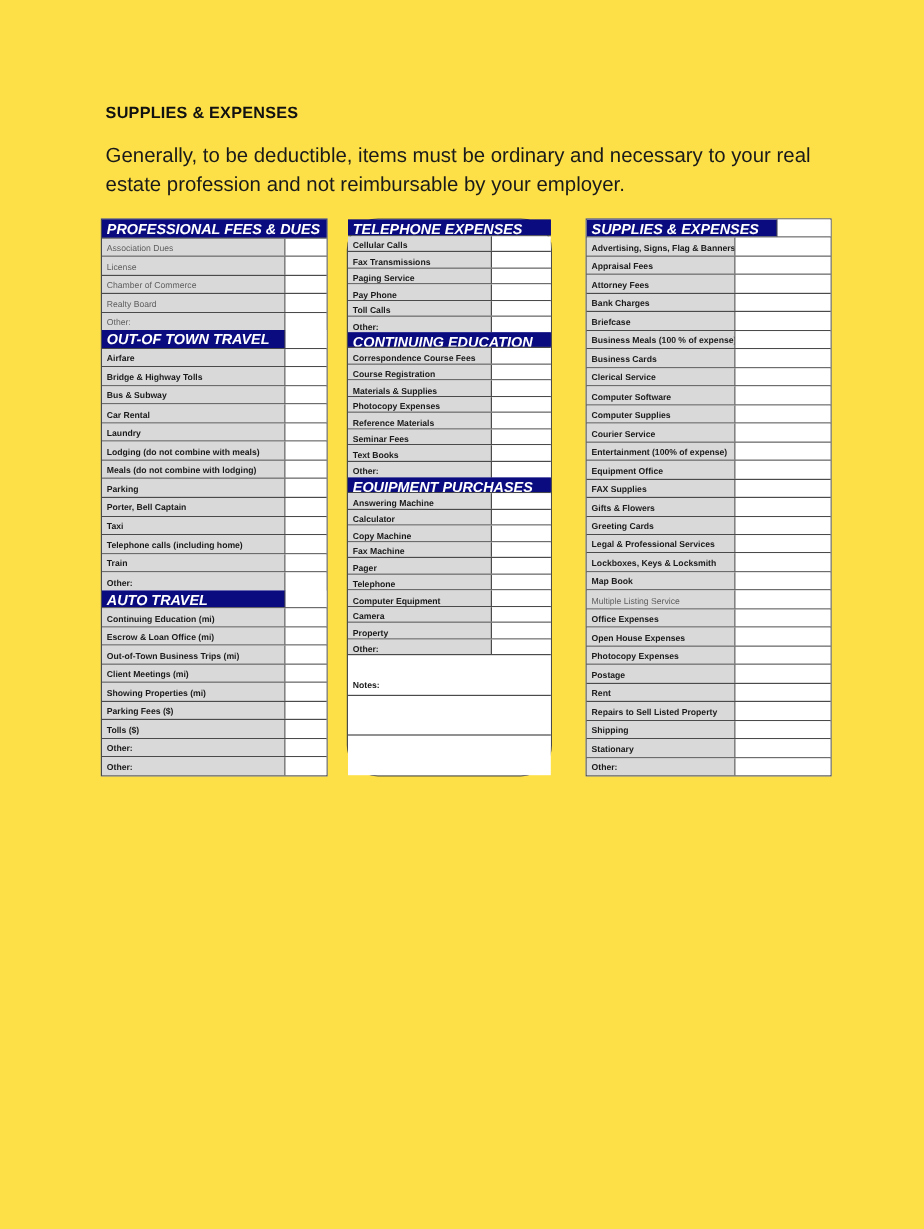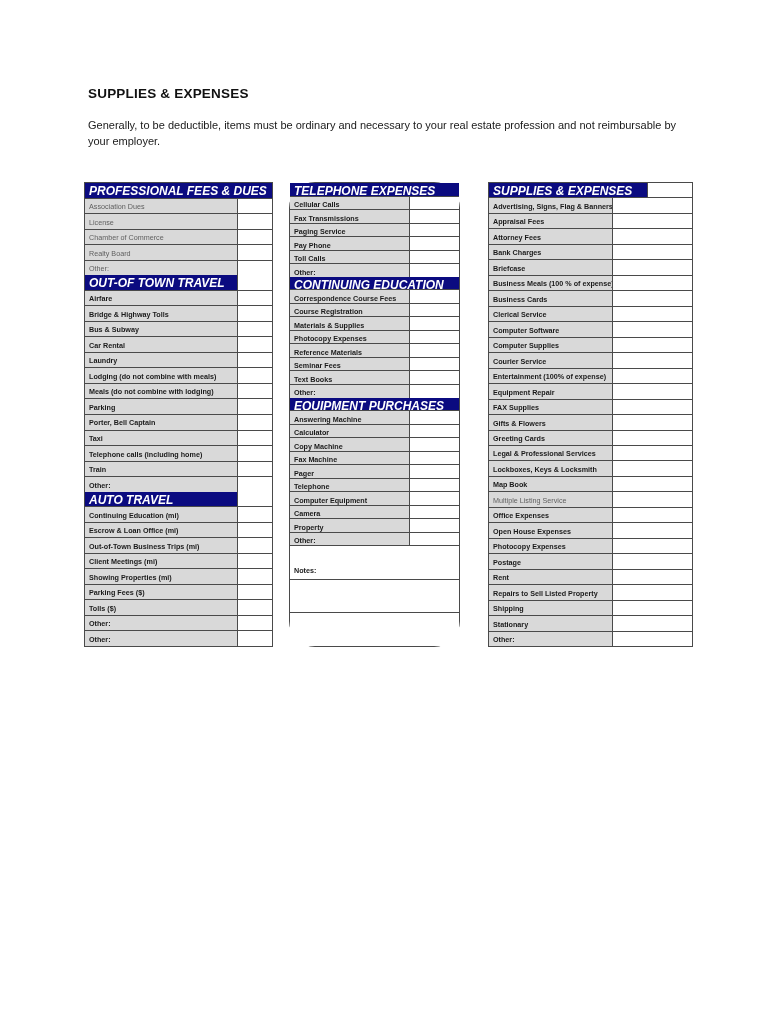"SUPPLIES & EXPENSES" .page { background: #ffffff -> #fde047 }
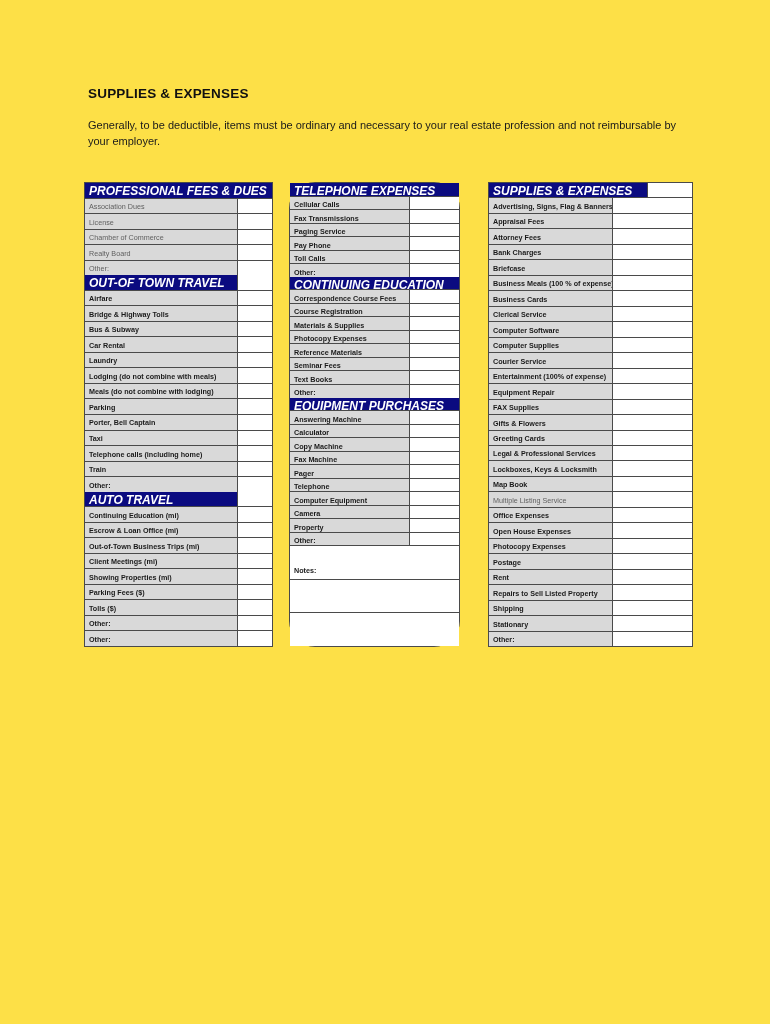"Generally, to be deductible, items" .intro { font-size: 11px -> 17px }
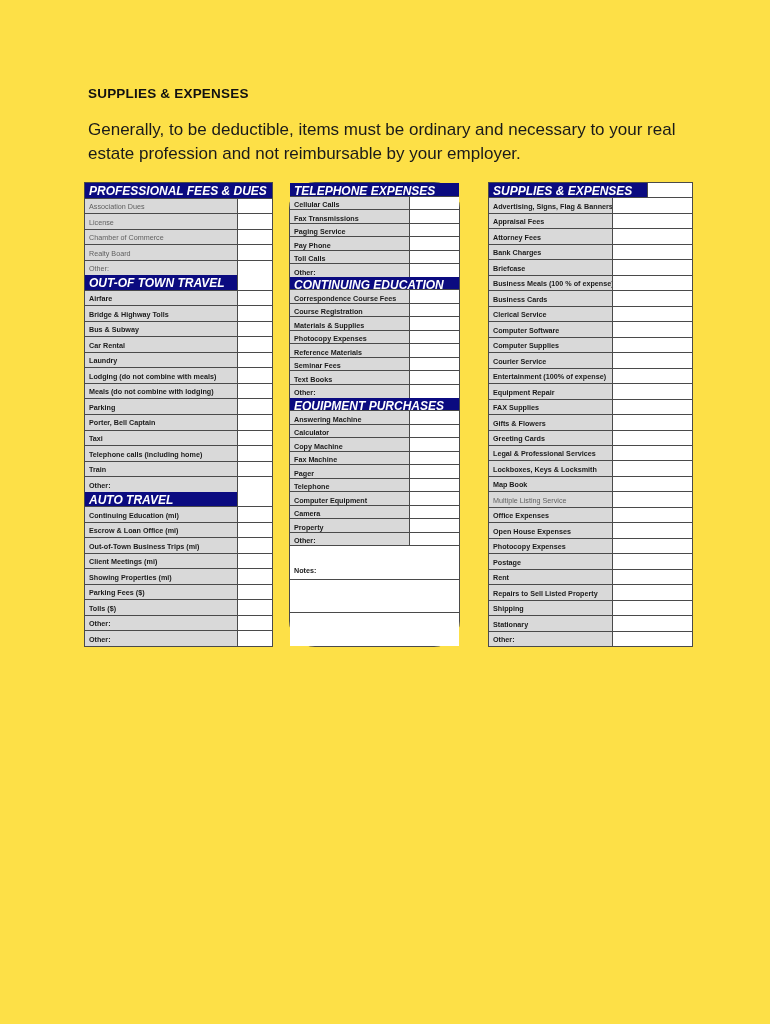"Equipment Repair" div.lbl { text: Repair -> Office }
